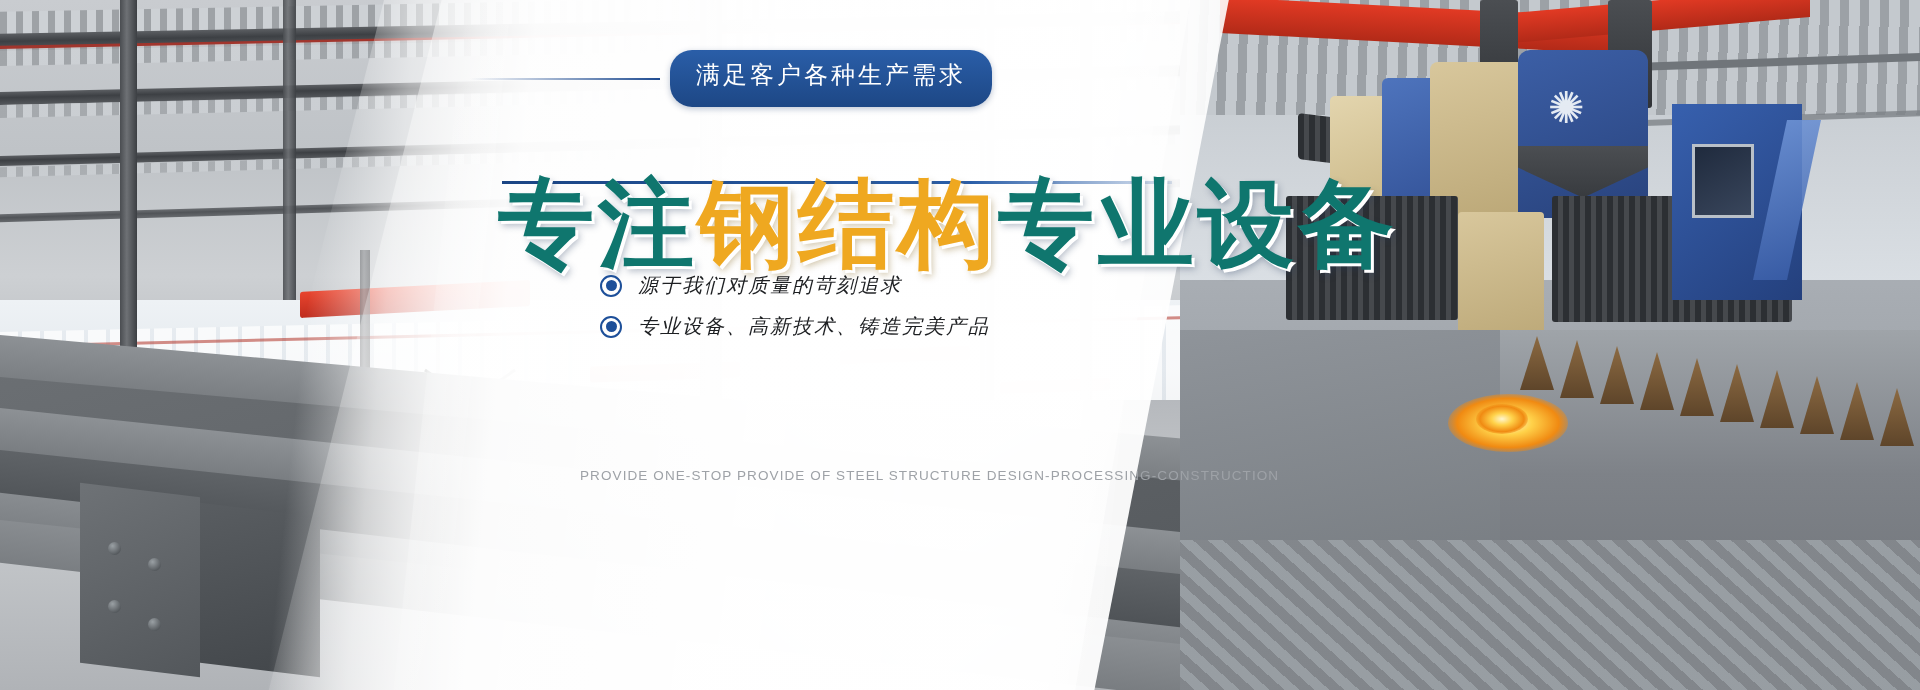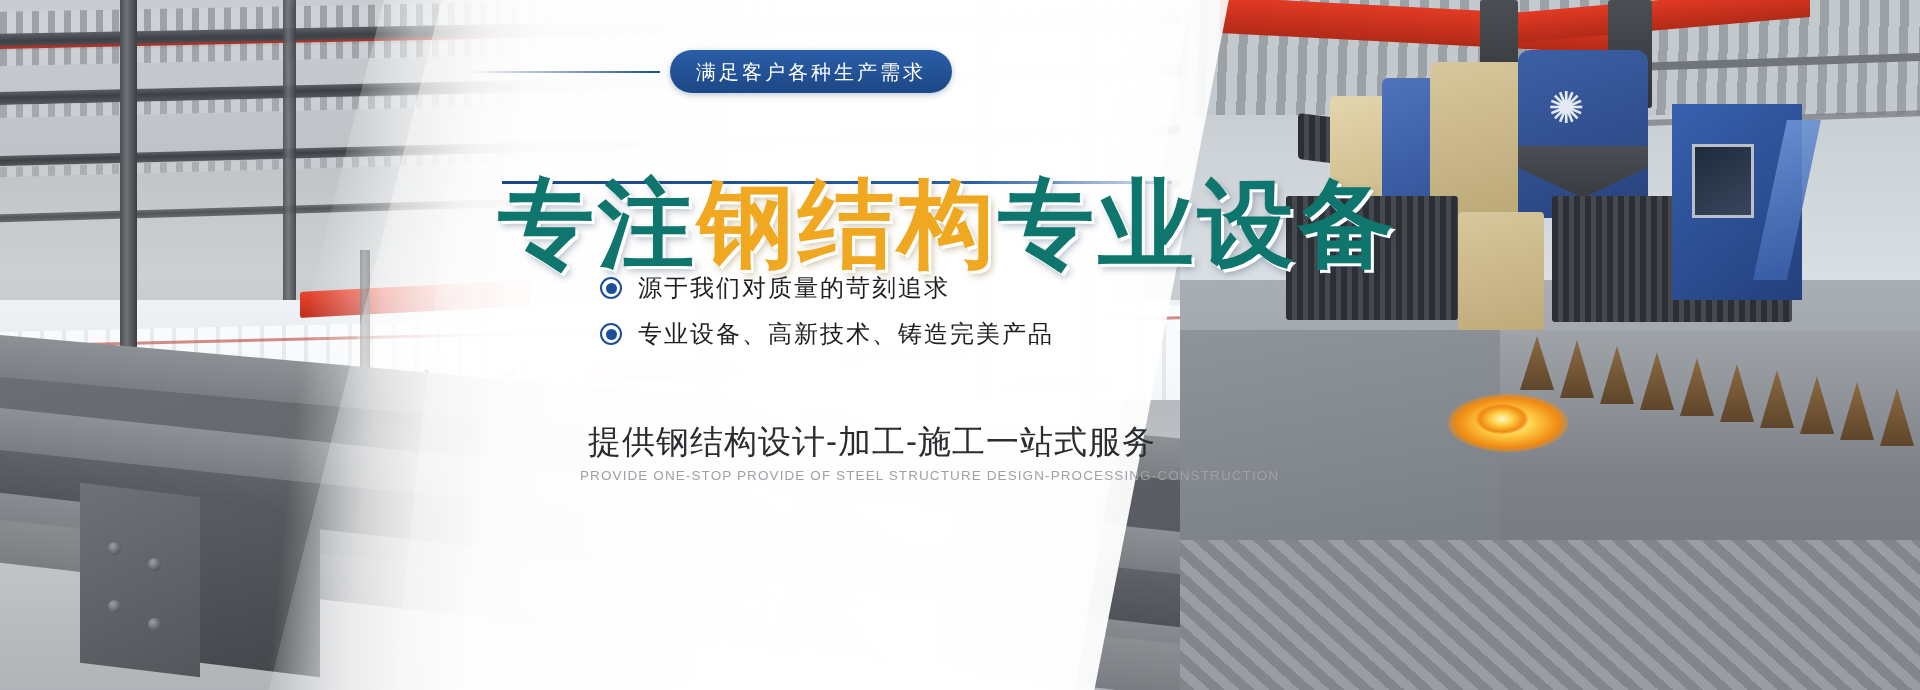"满足客户各种生产需求" .badge { font-size: 20px -> 24px; padding: 9px 26px 7px -> 9px 26px 16px }
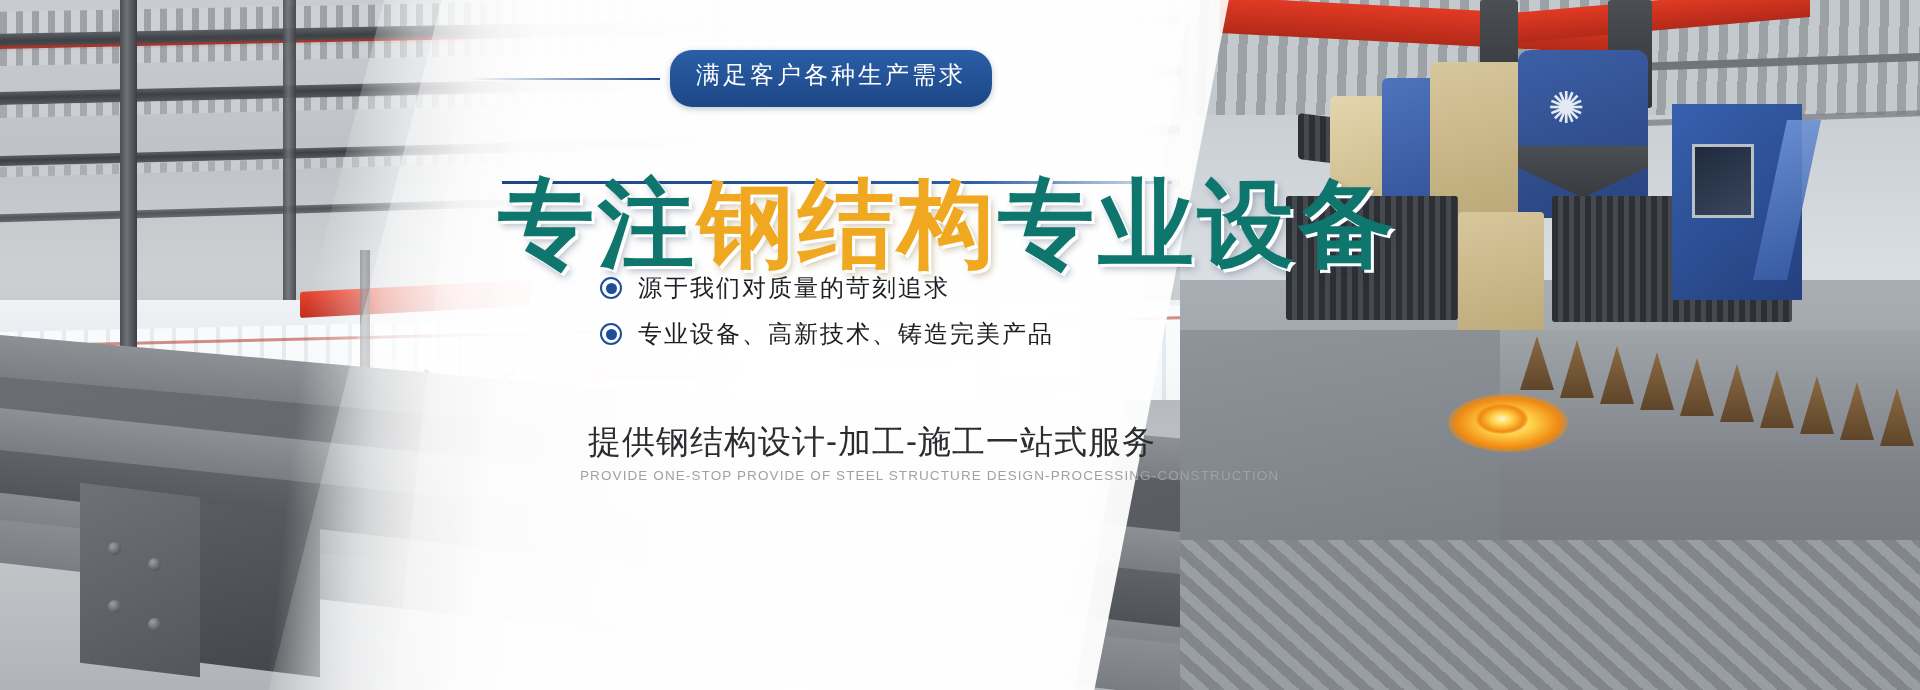"源于我们对质量的苛刻追求" .bullet span { font-size: 24px -> 20px; font-style: none -> italic }
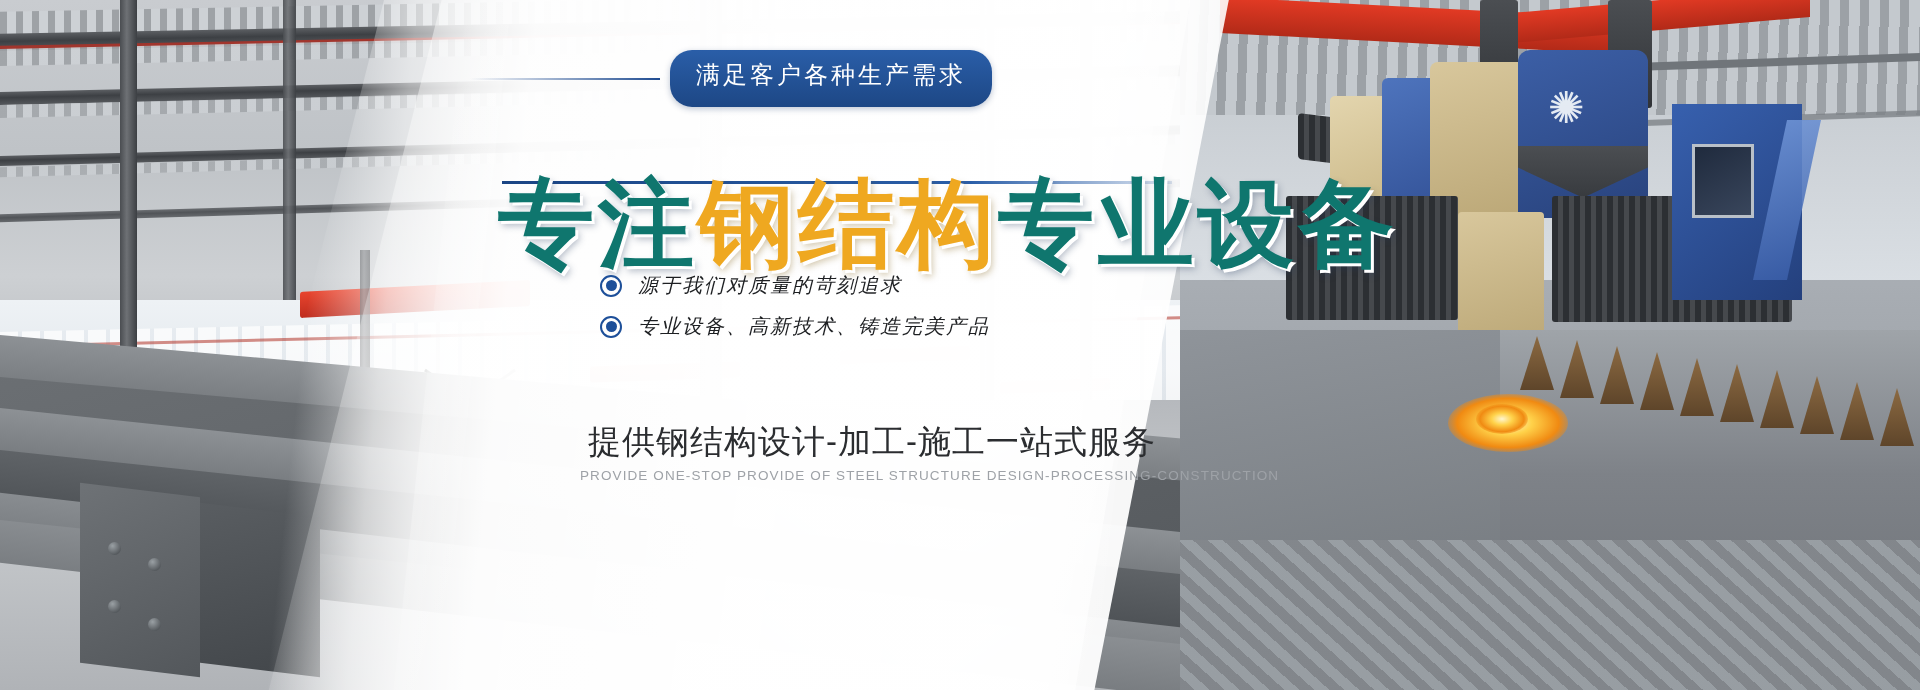"提供钢结构设计-加工-施工一站式服务" div.tagline { html: <div>提供钢结构设计-加工-施工一站式服务</div> -> none }
